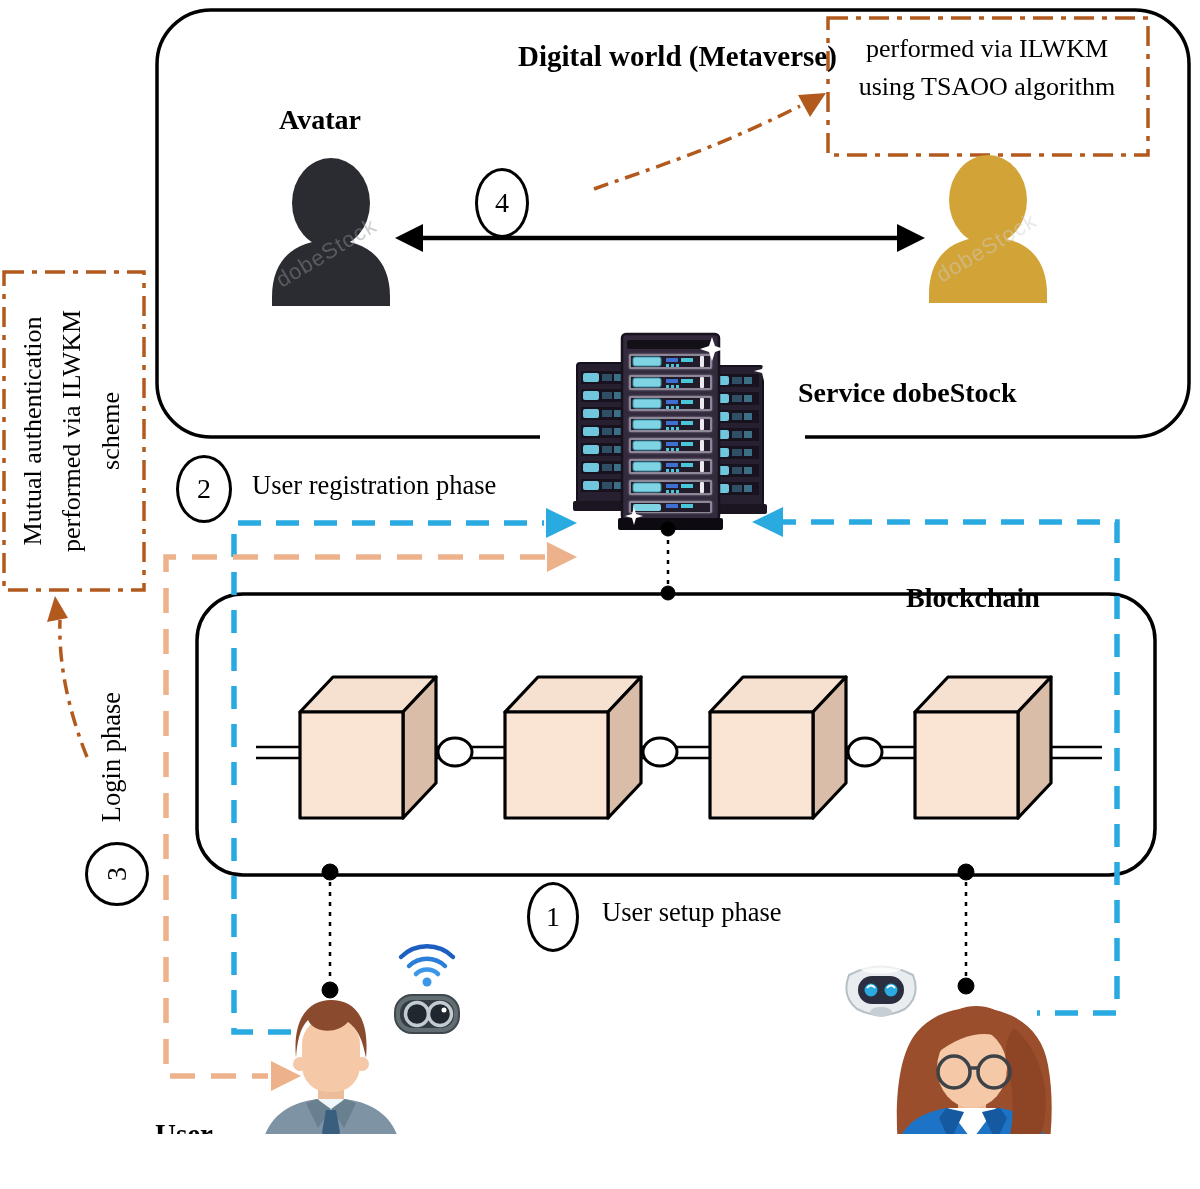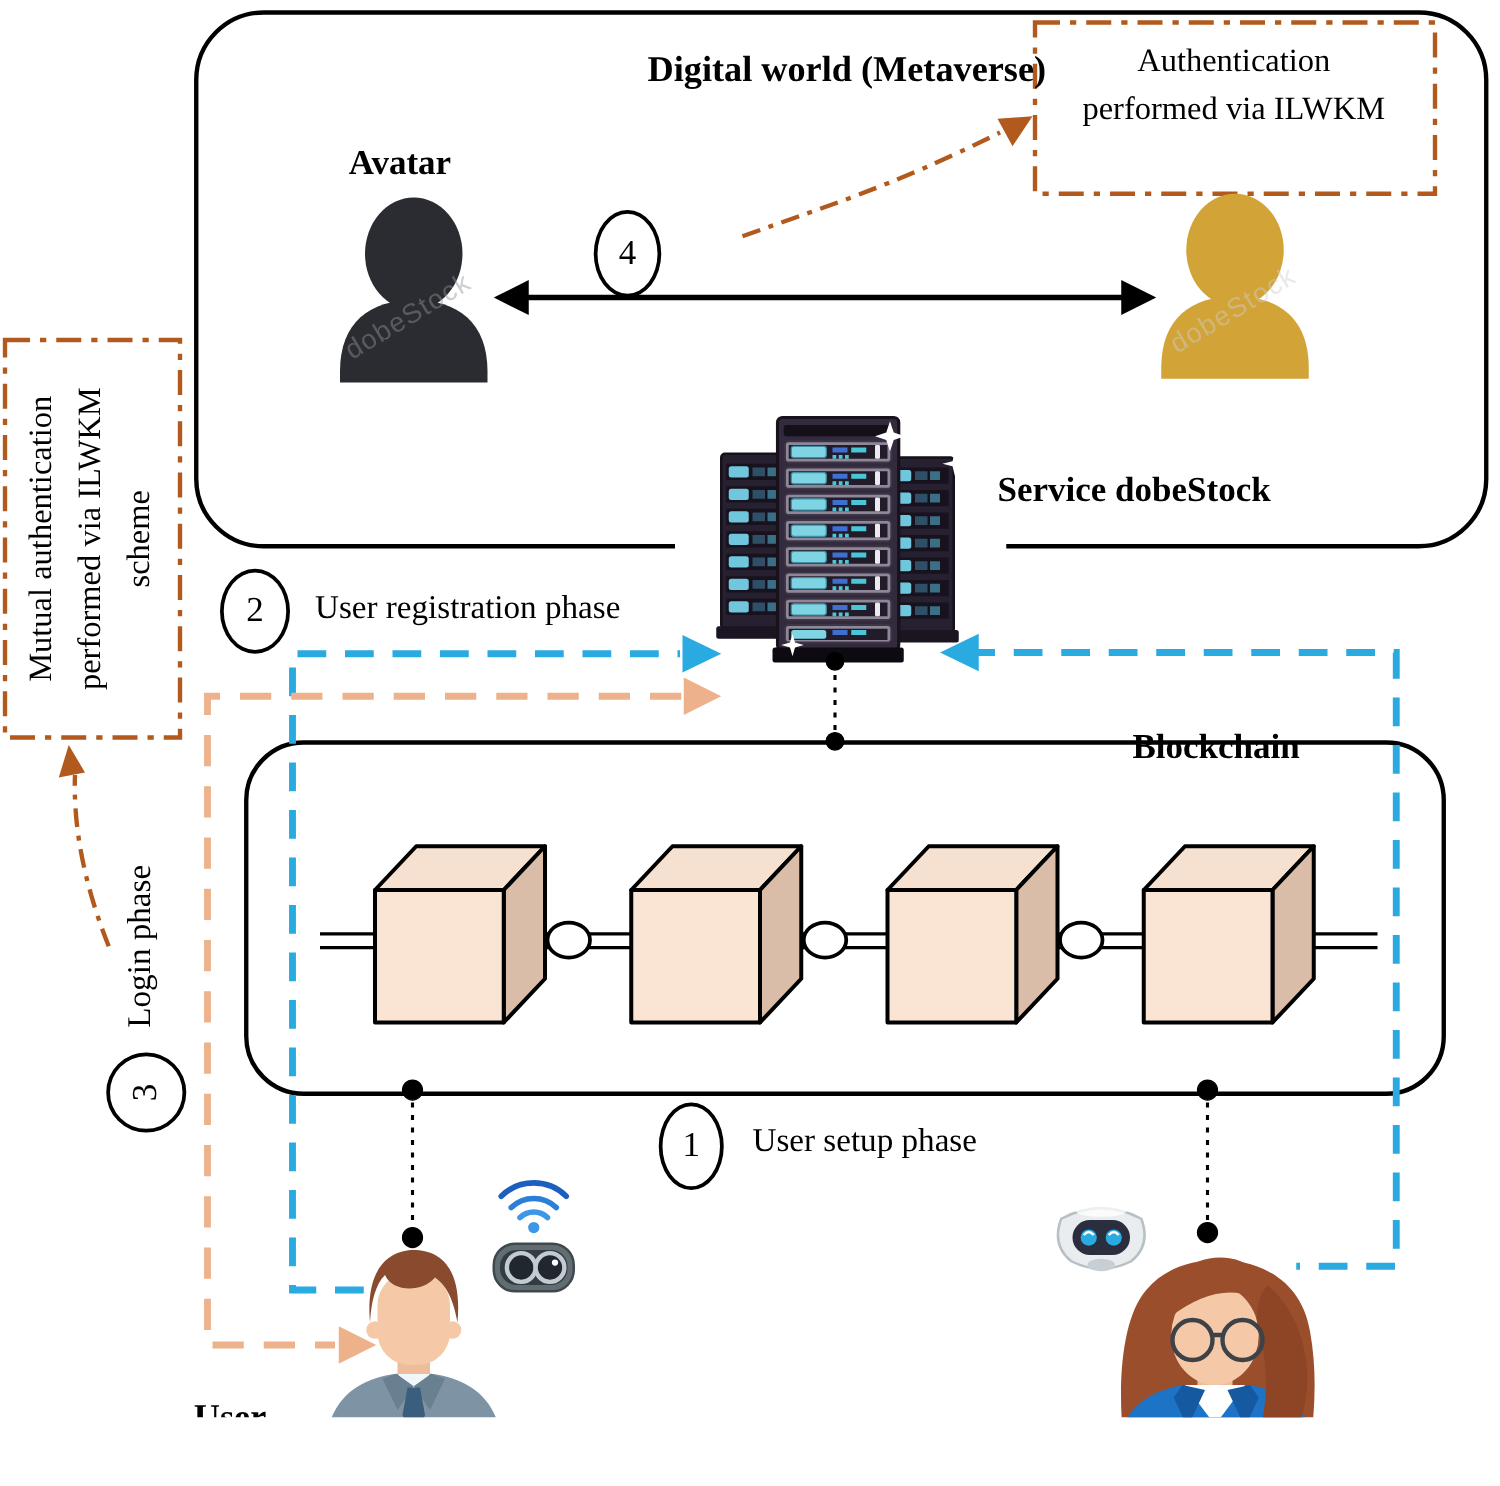"Authentication" div { html: <div>Authentication</div> -> none }
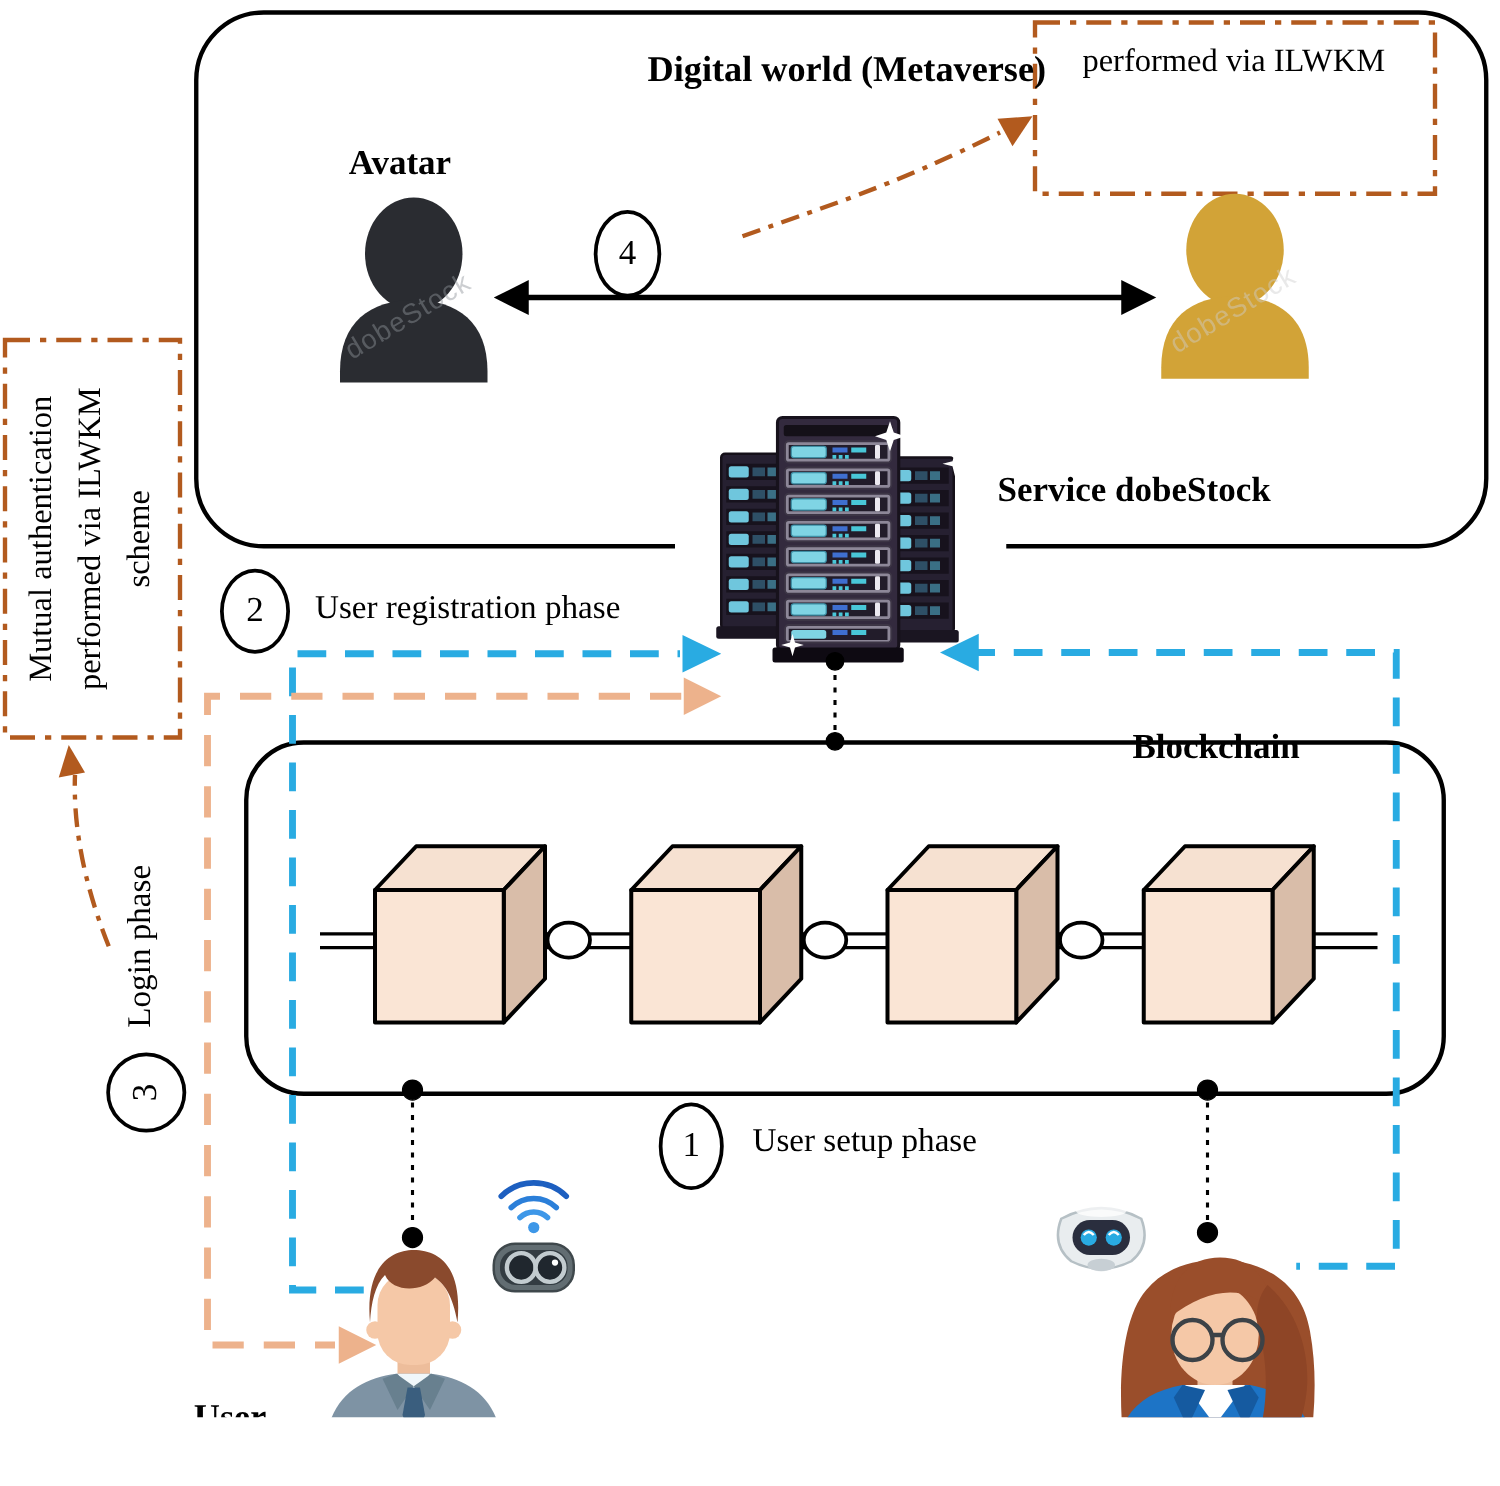"using TSAOO algorithm" div { html: none -> <div>using TSAOO algorithm</div> }
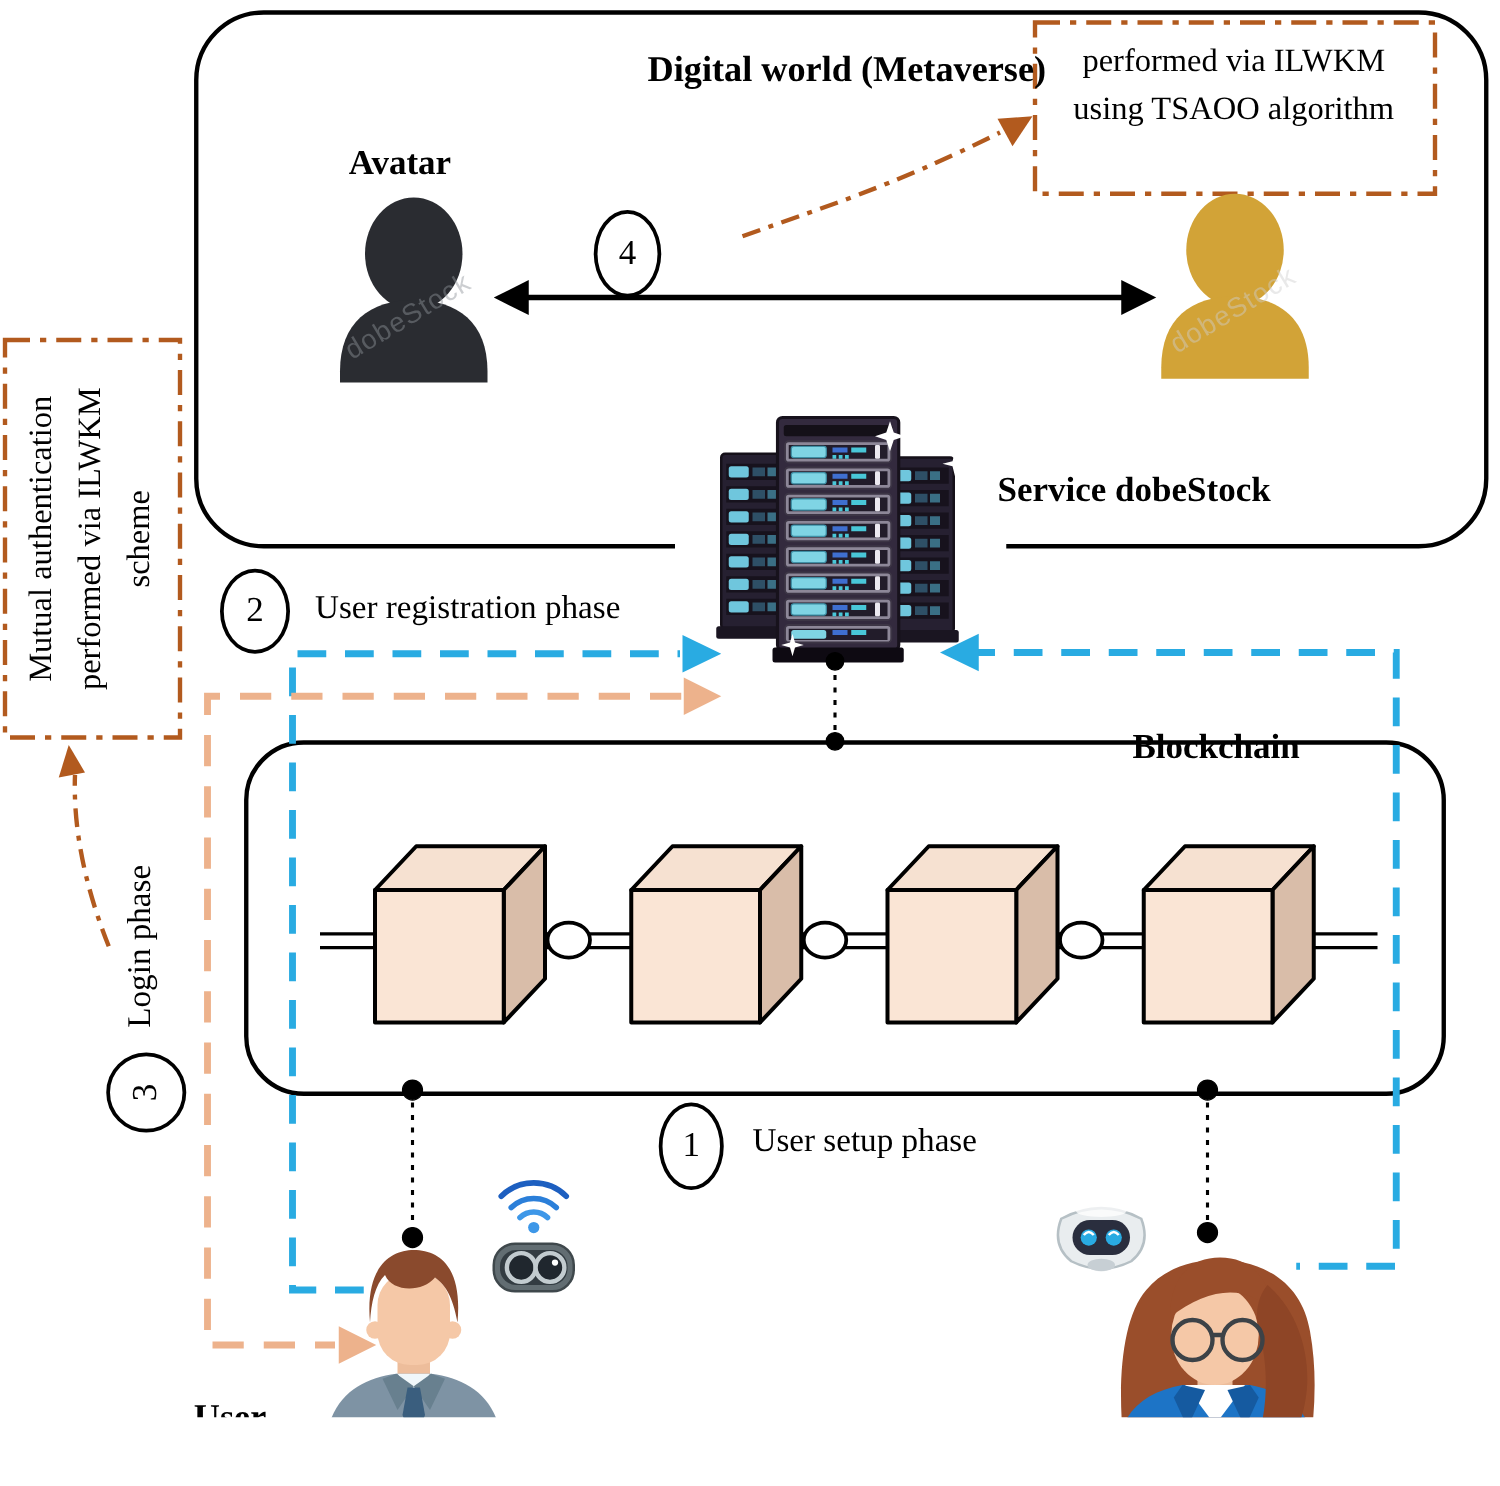"Avatar" div.abs { top: 115px -> 104px }
